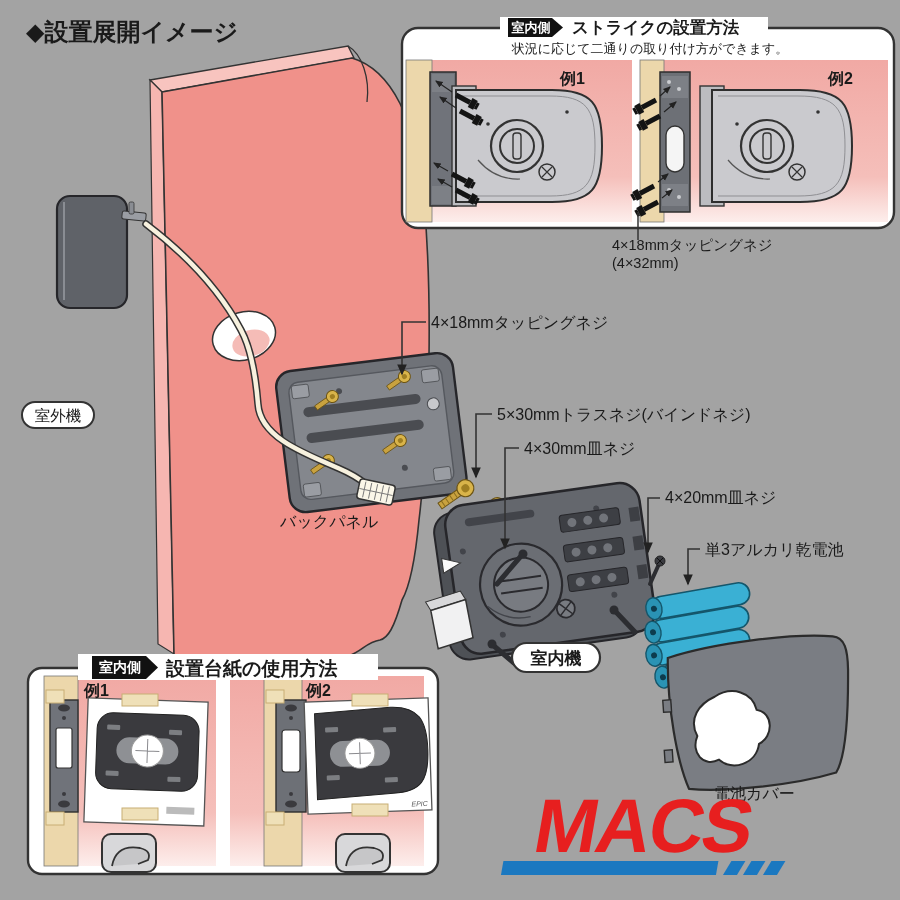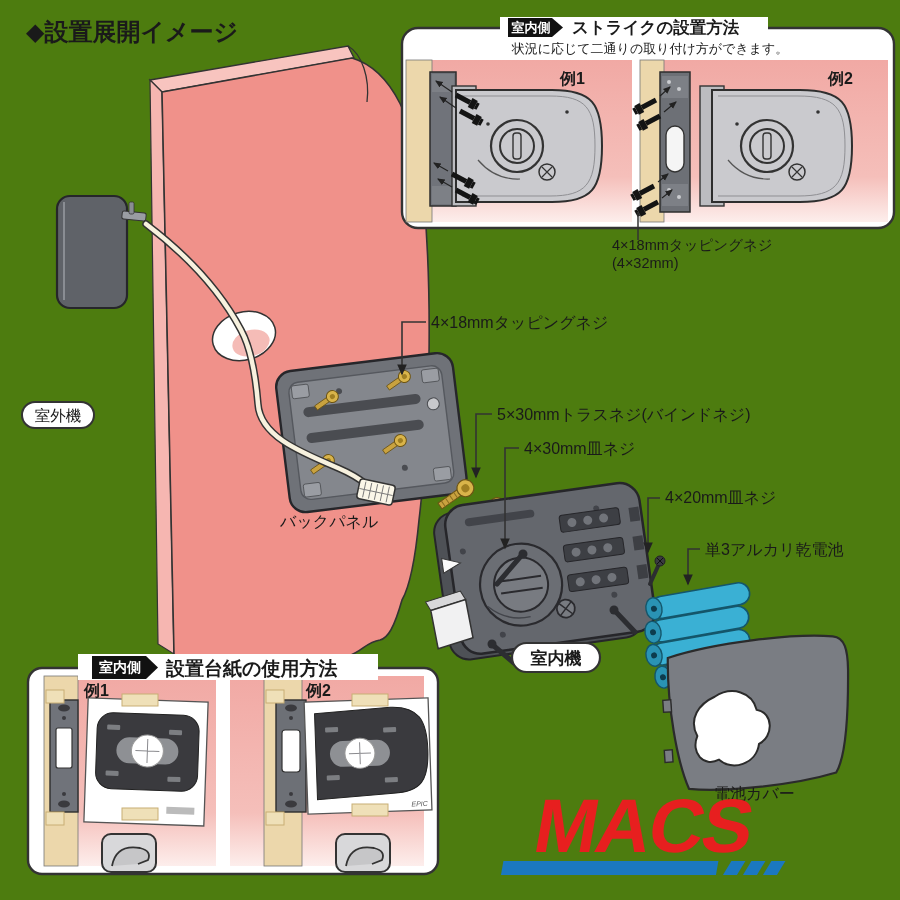"◆設置展開イメージ" .stage { background: #4d7c0f -> #a3a3a3 }
